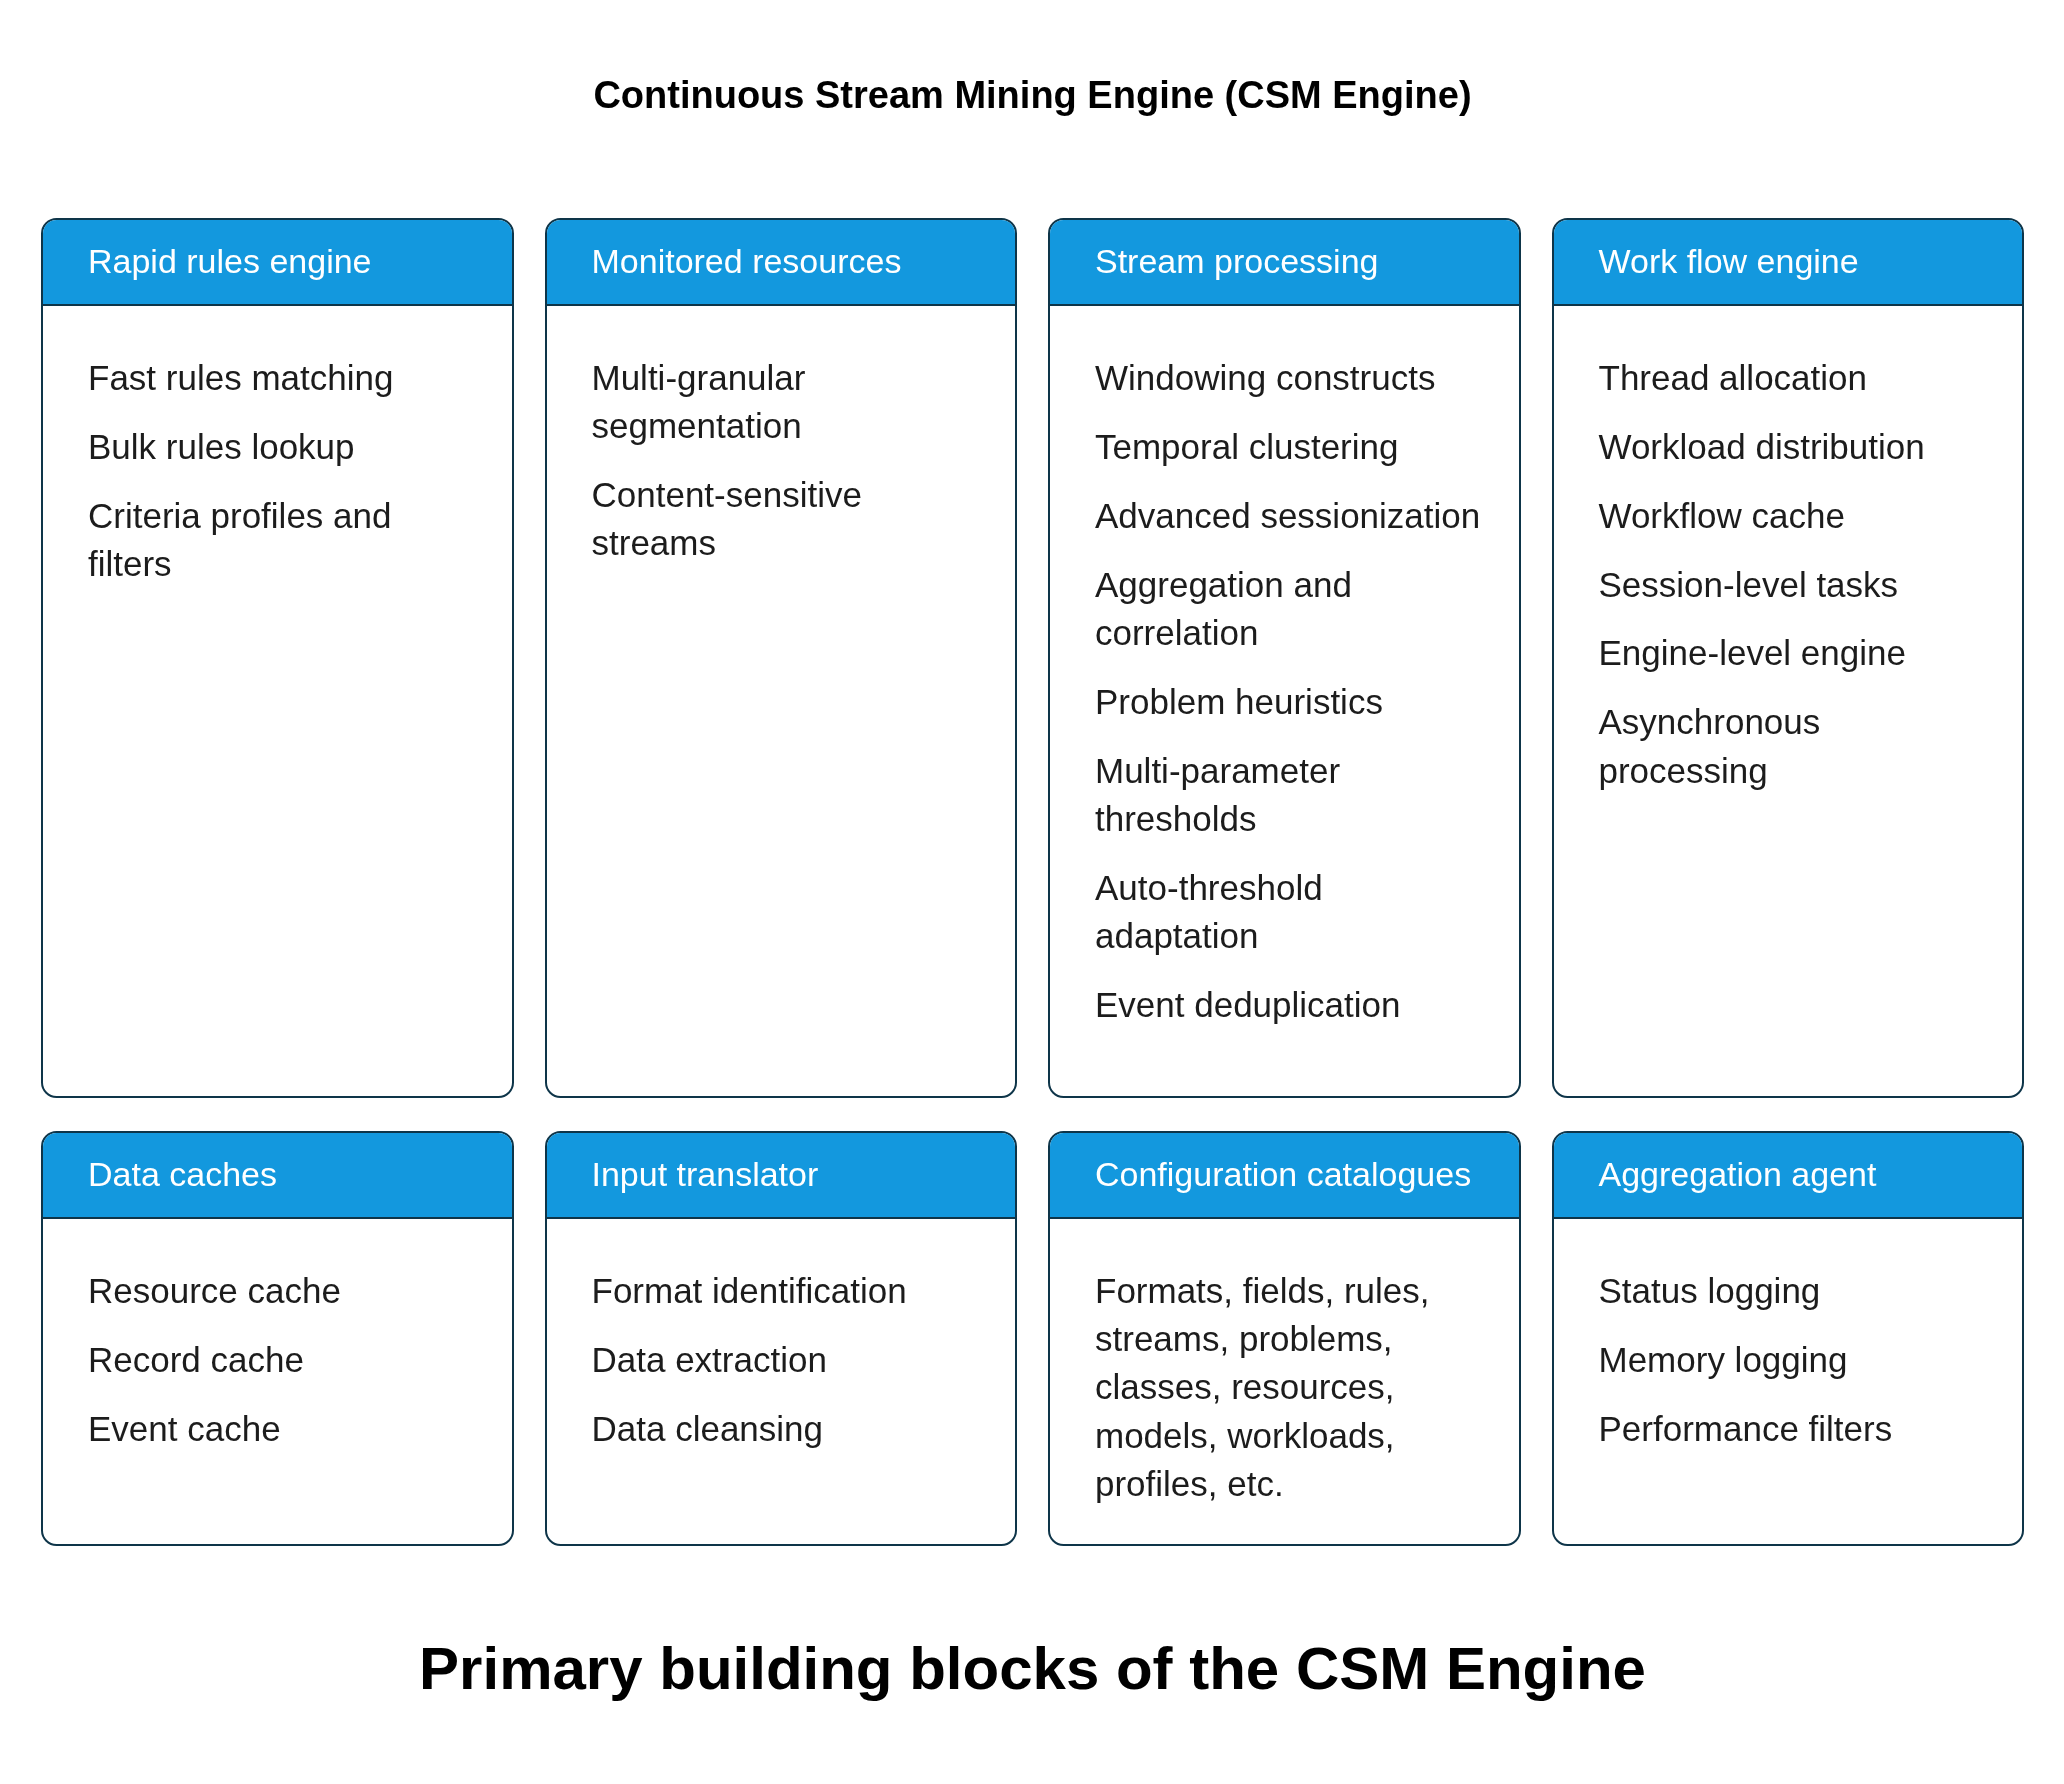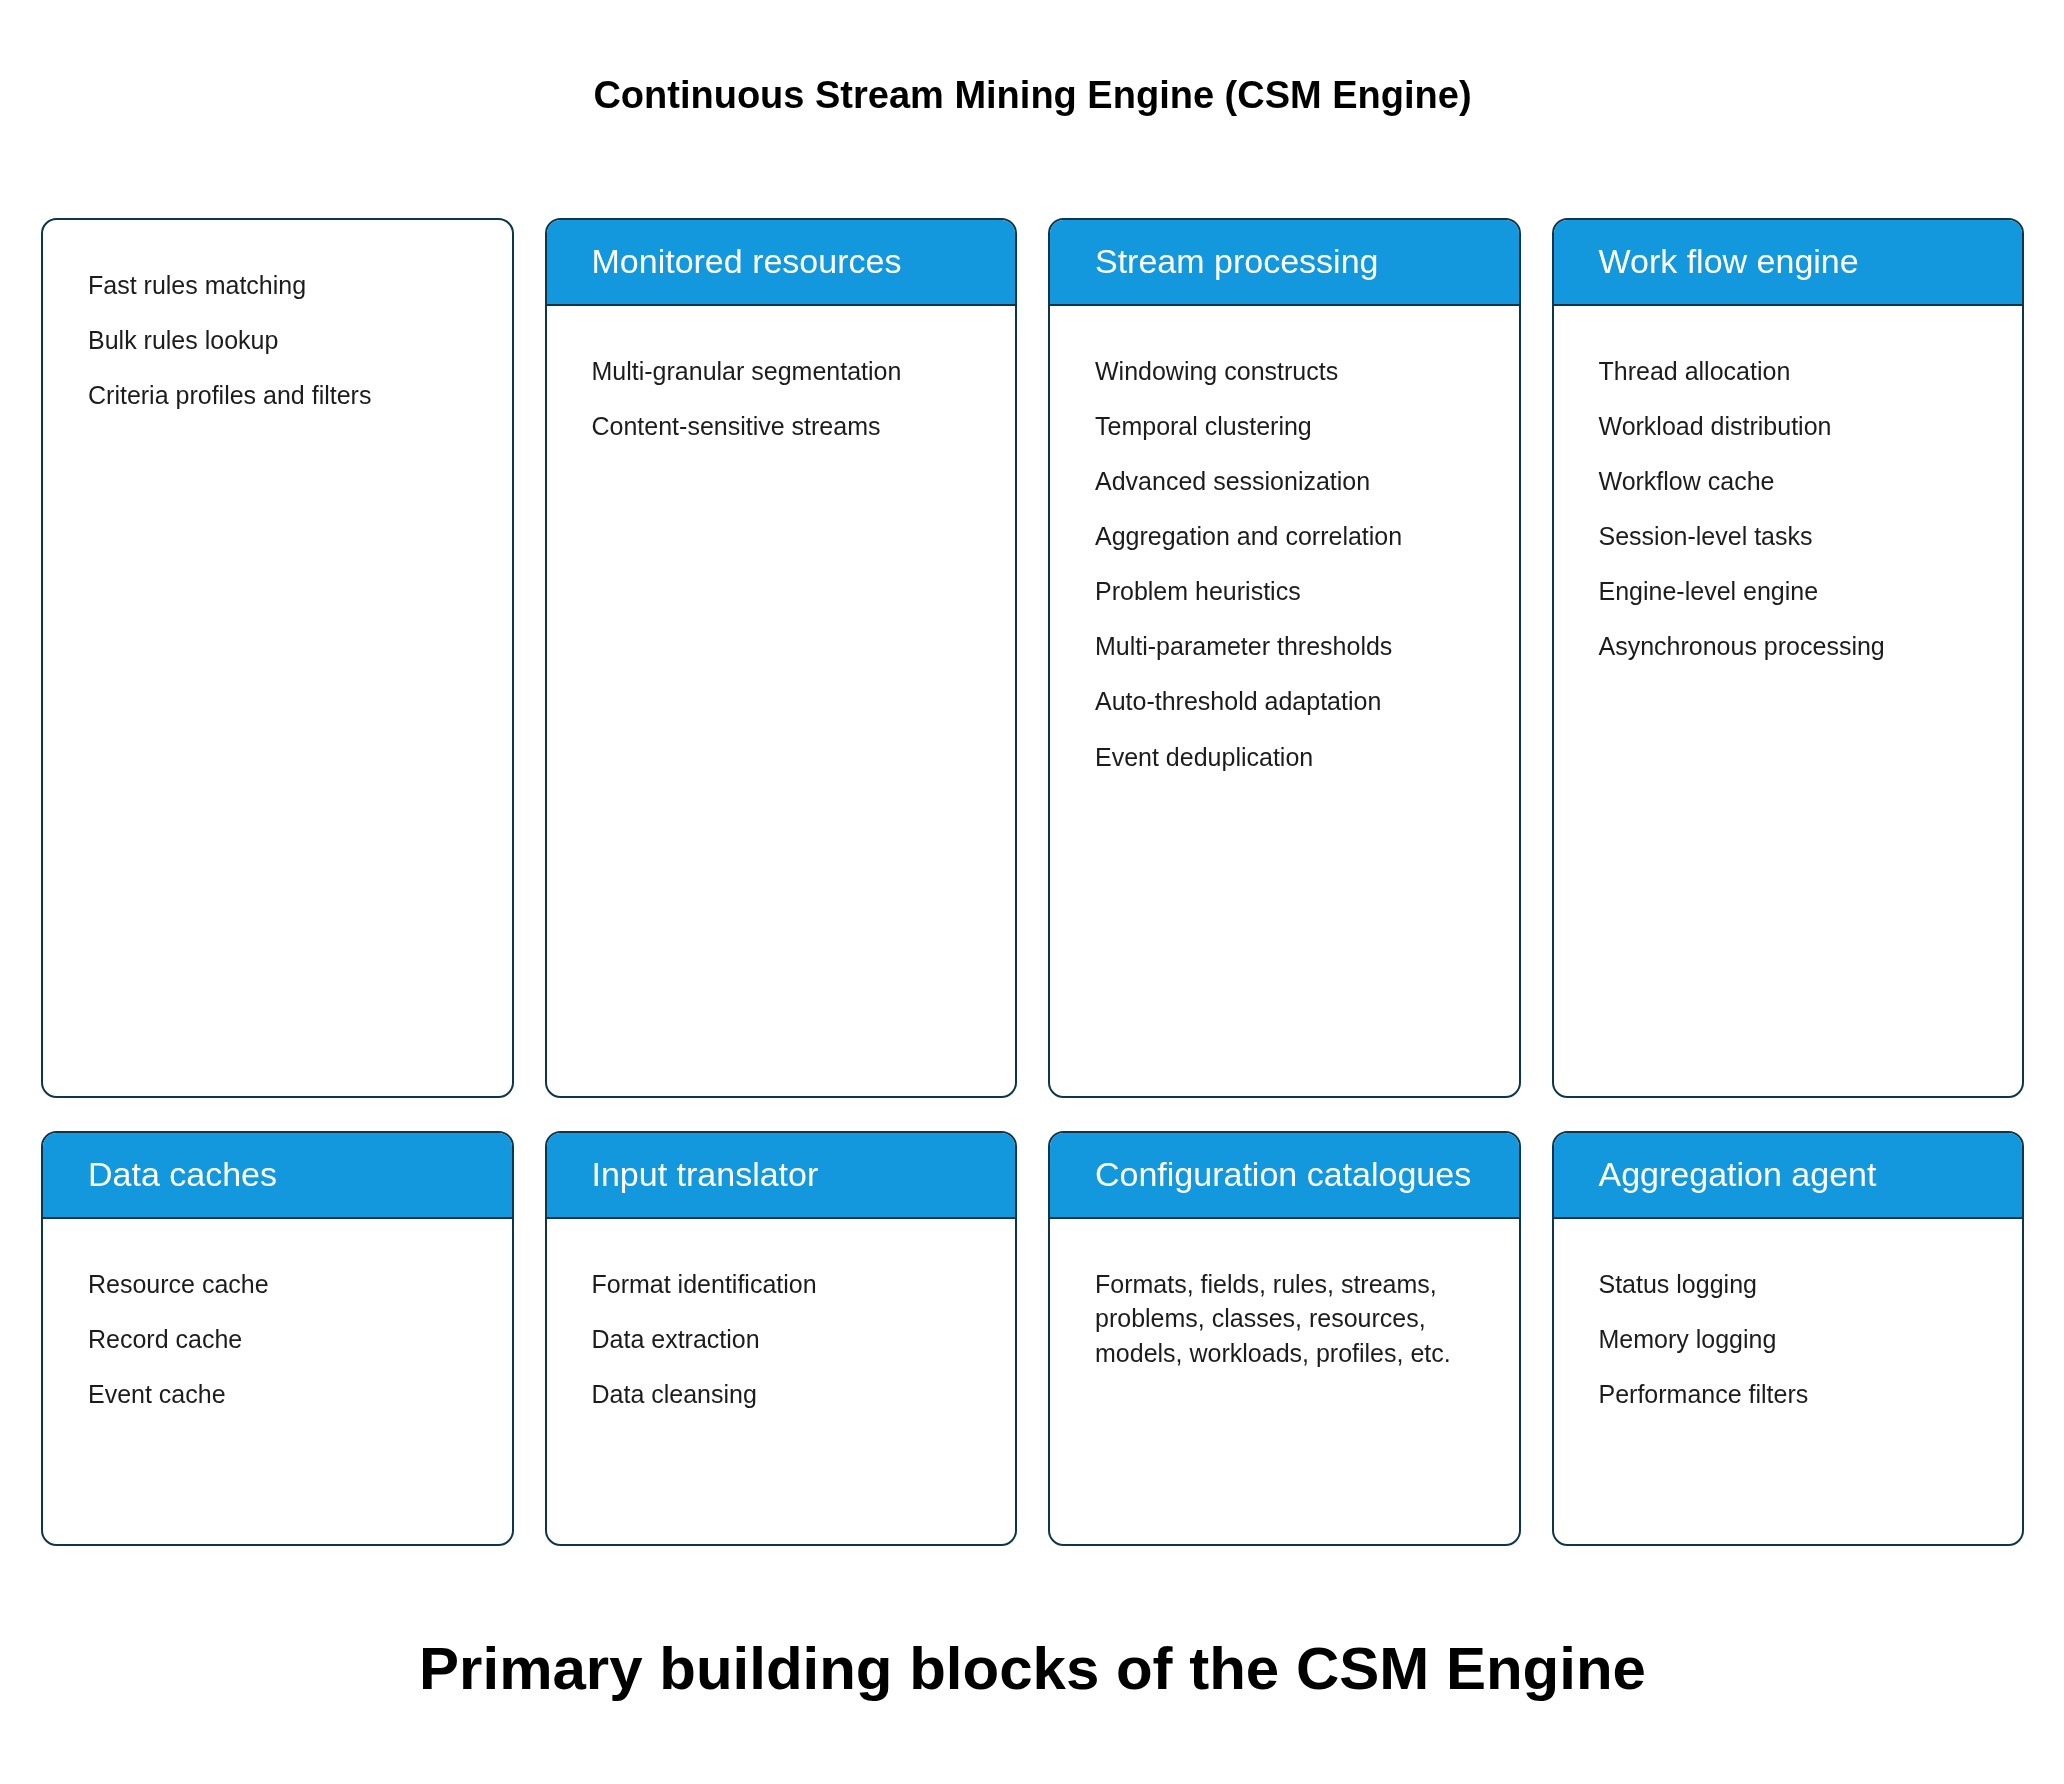"Rapid rules engine" header.card-header { html: none -> <header> <span>Rapid rules engine</span> </header> }
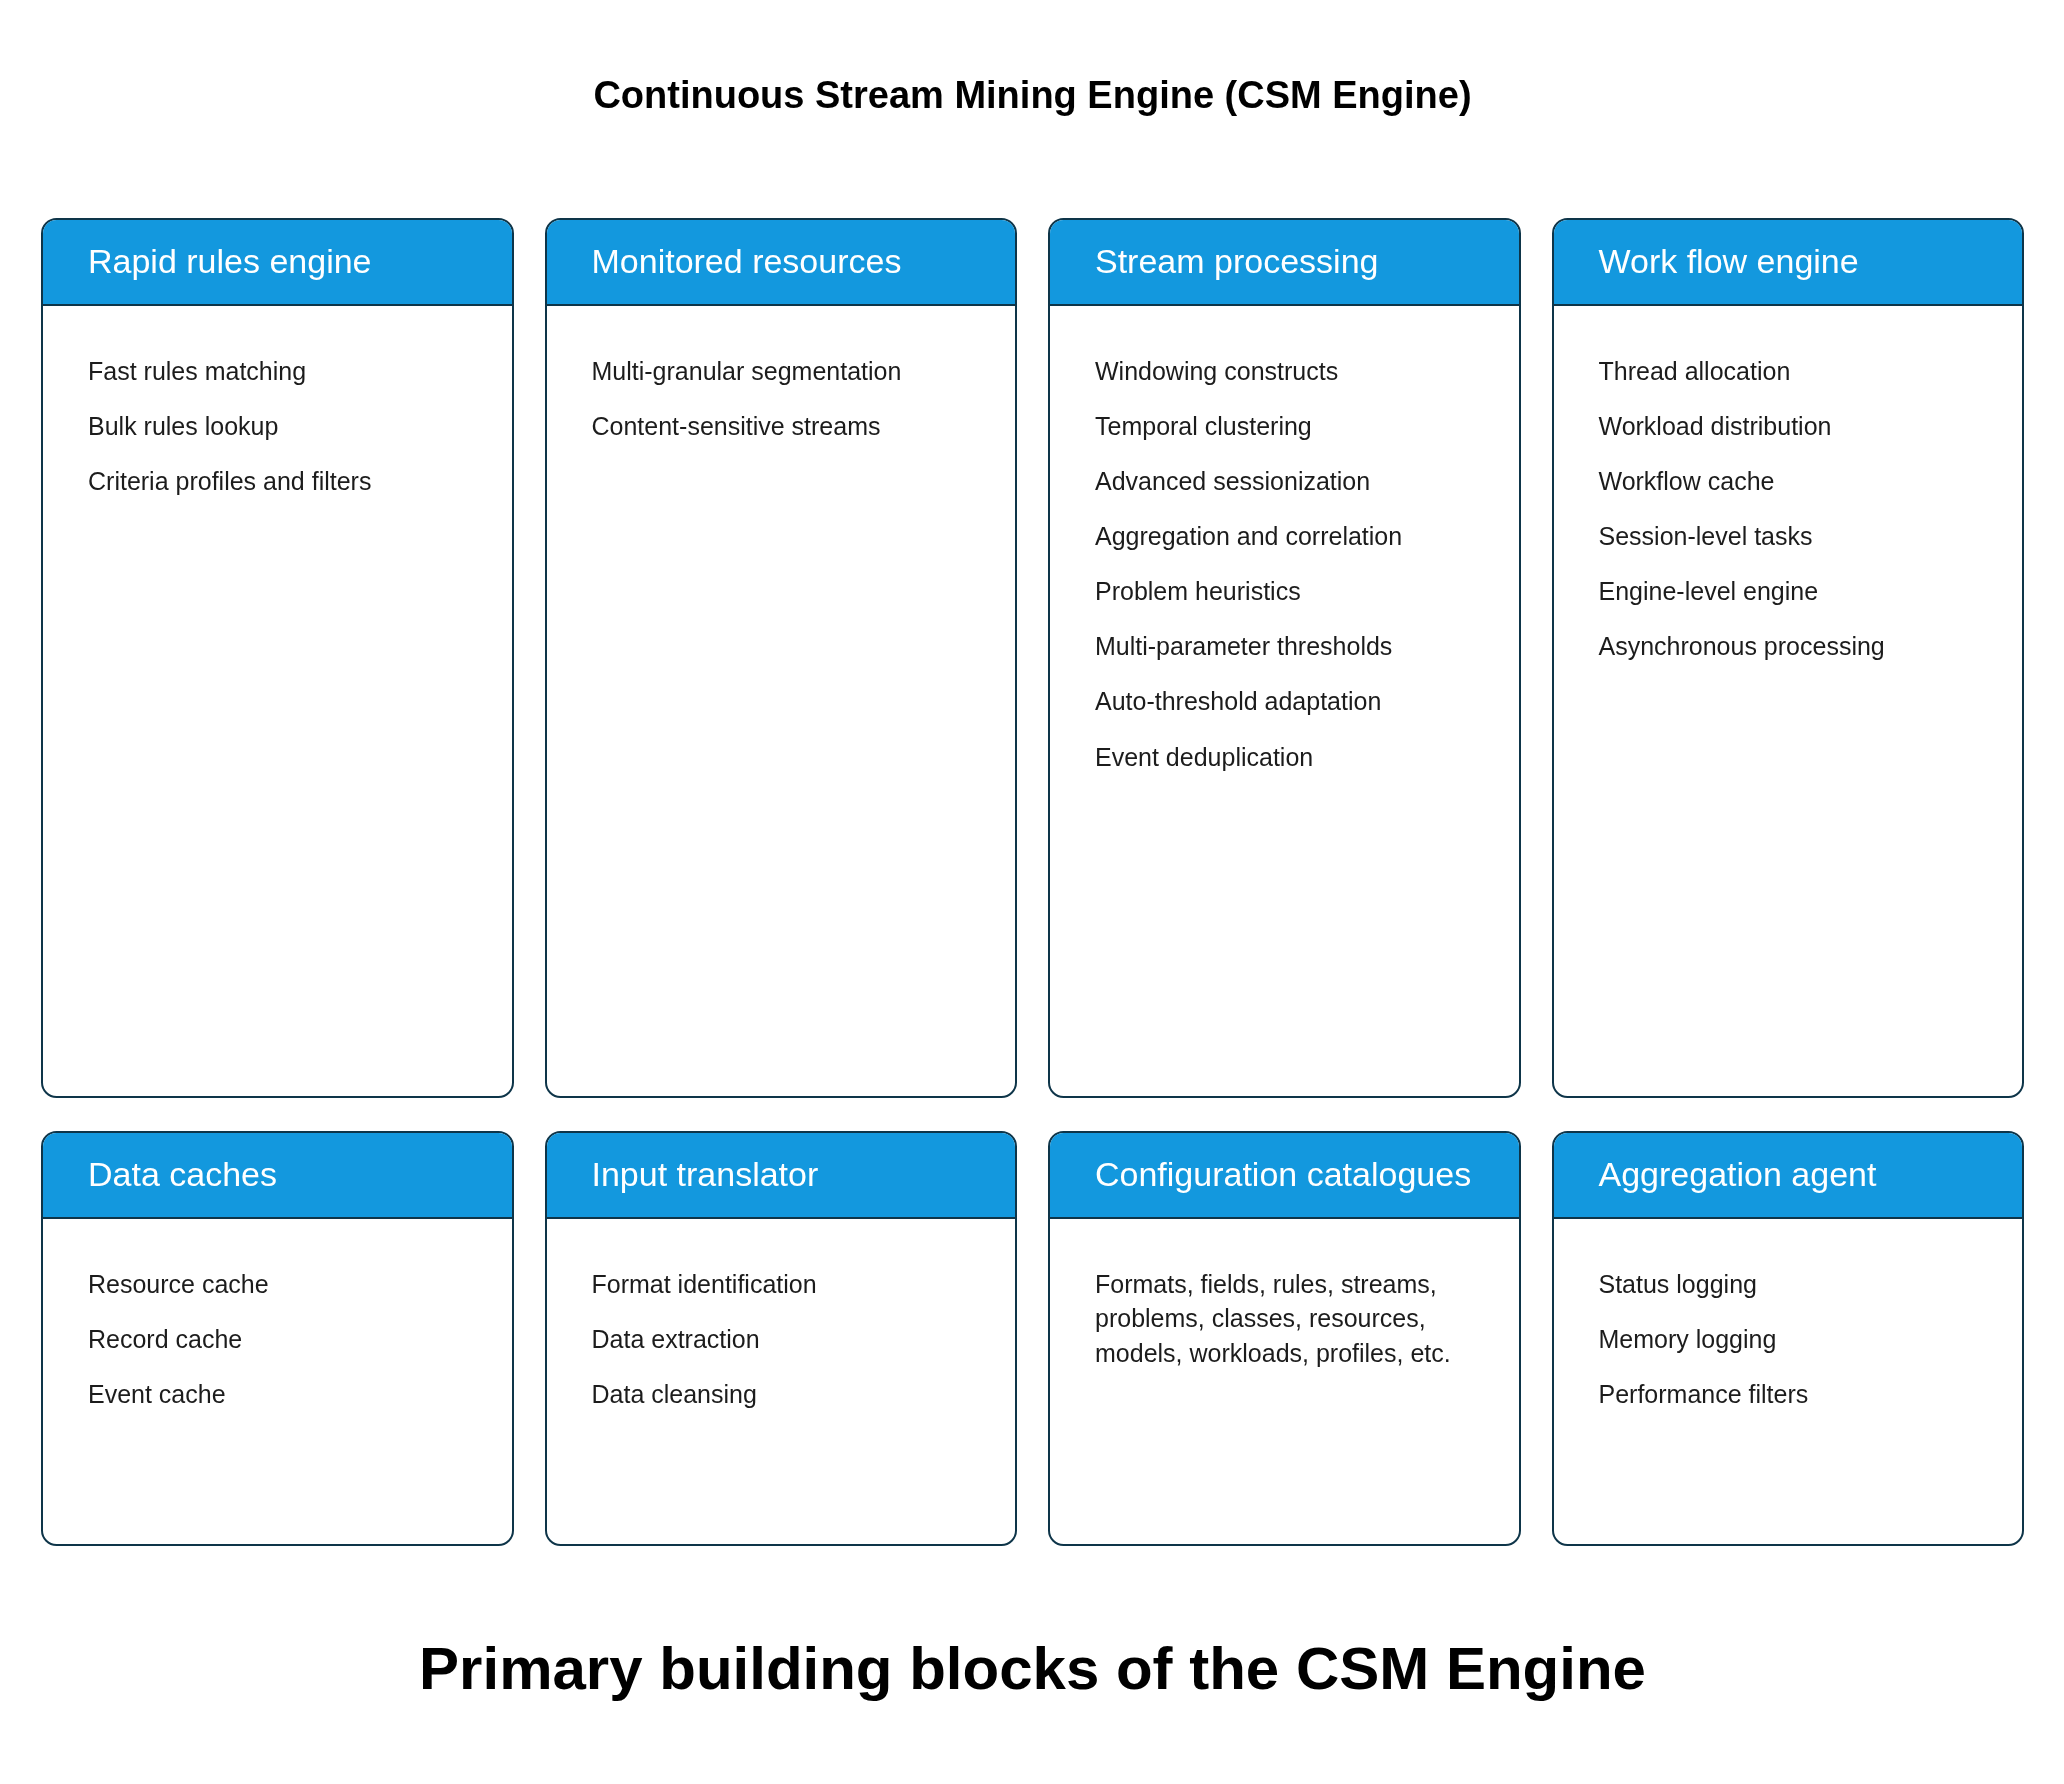"Fast rules matching" .card-item { font-size: 25px -> 35px }
